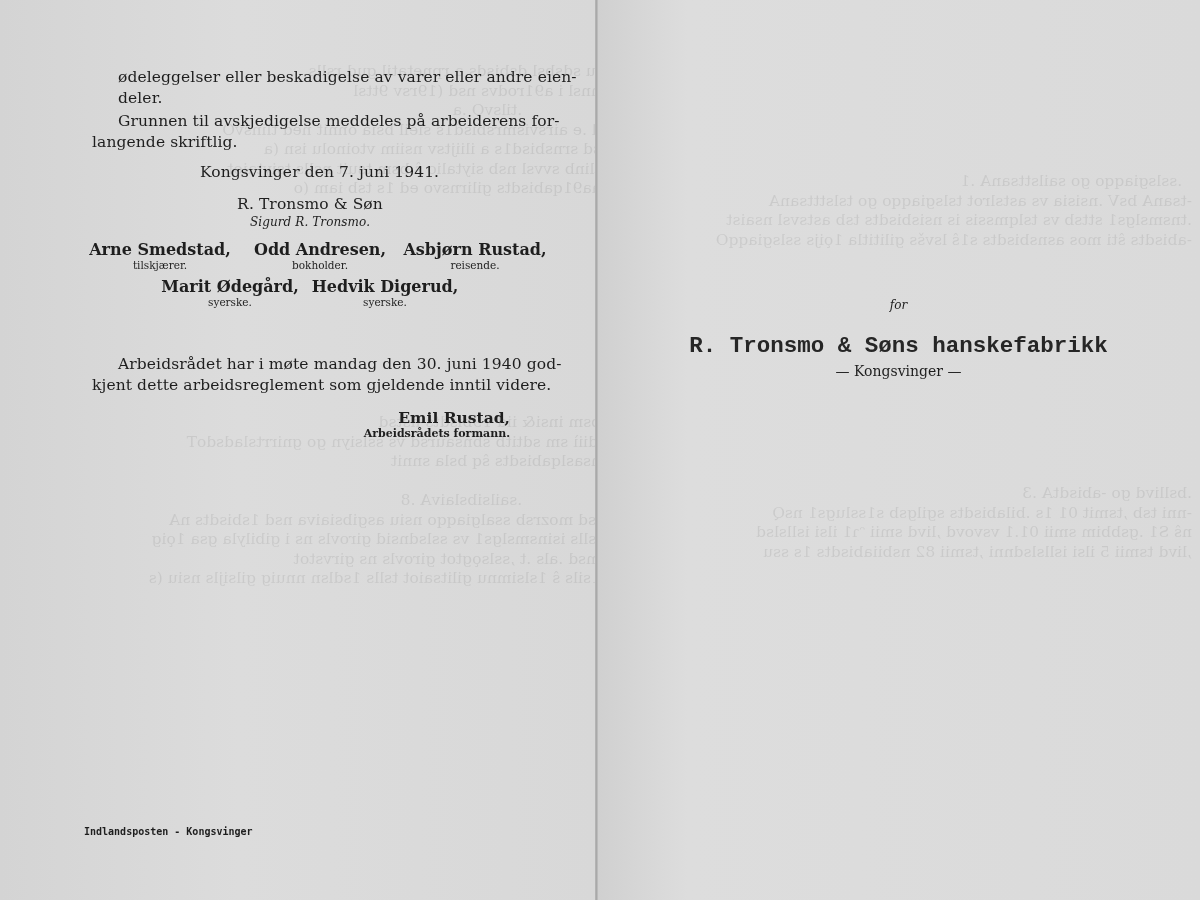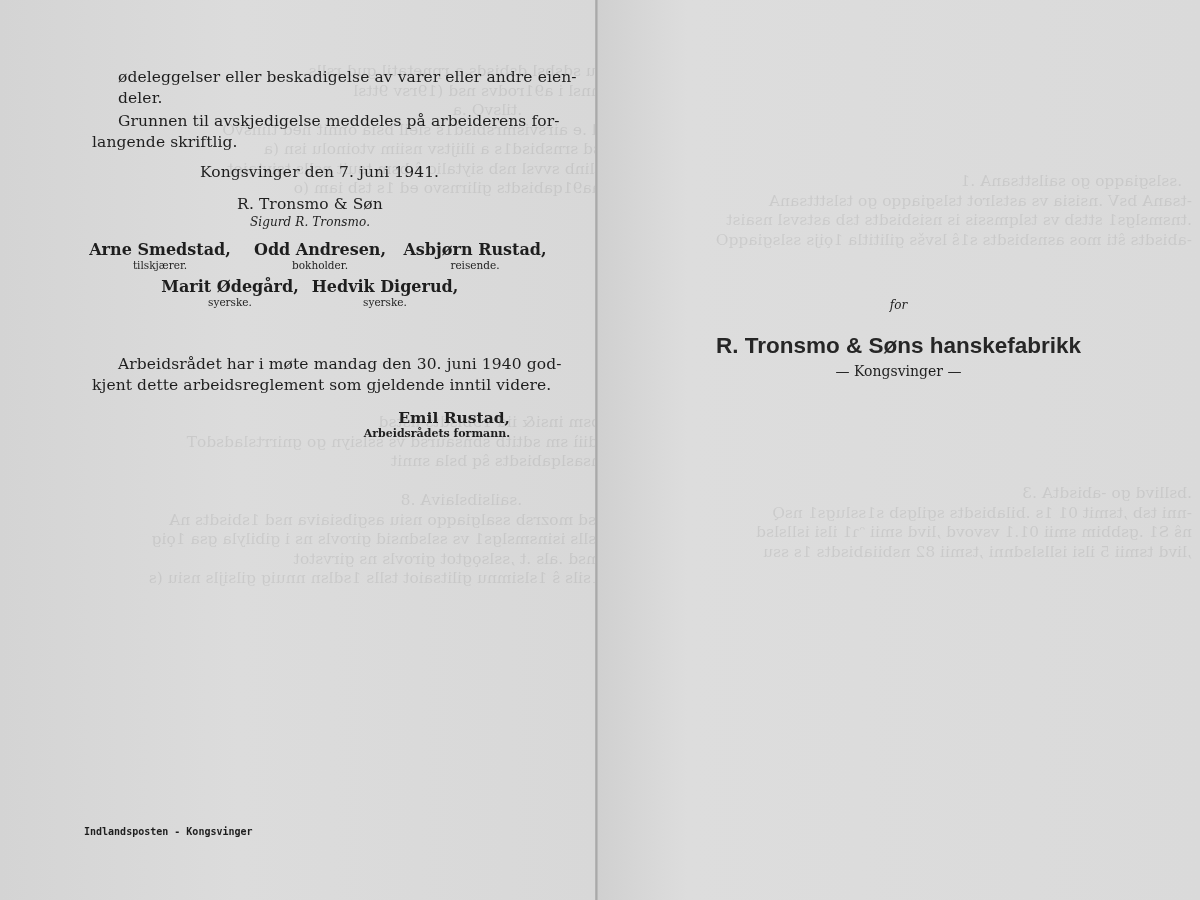"R. Tronsmo & Søns hanskefabrikk" .title-company { font-family: Liberation Sans, sans-serif -> Liberation Mono, monospace }
